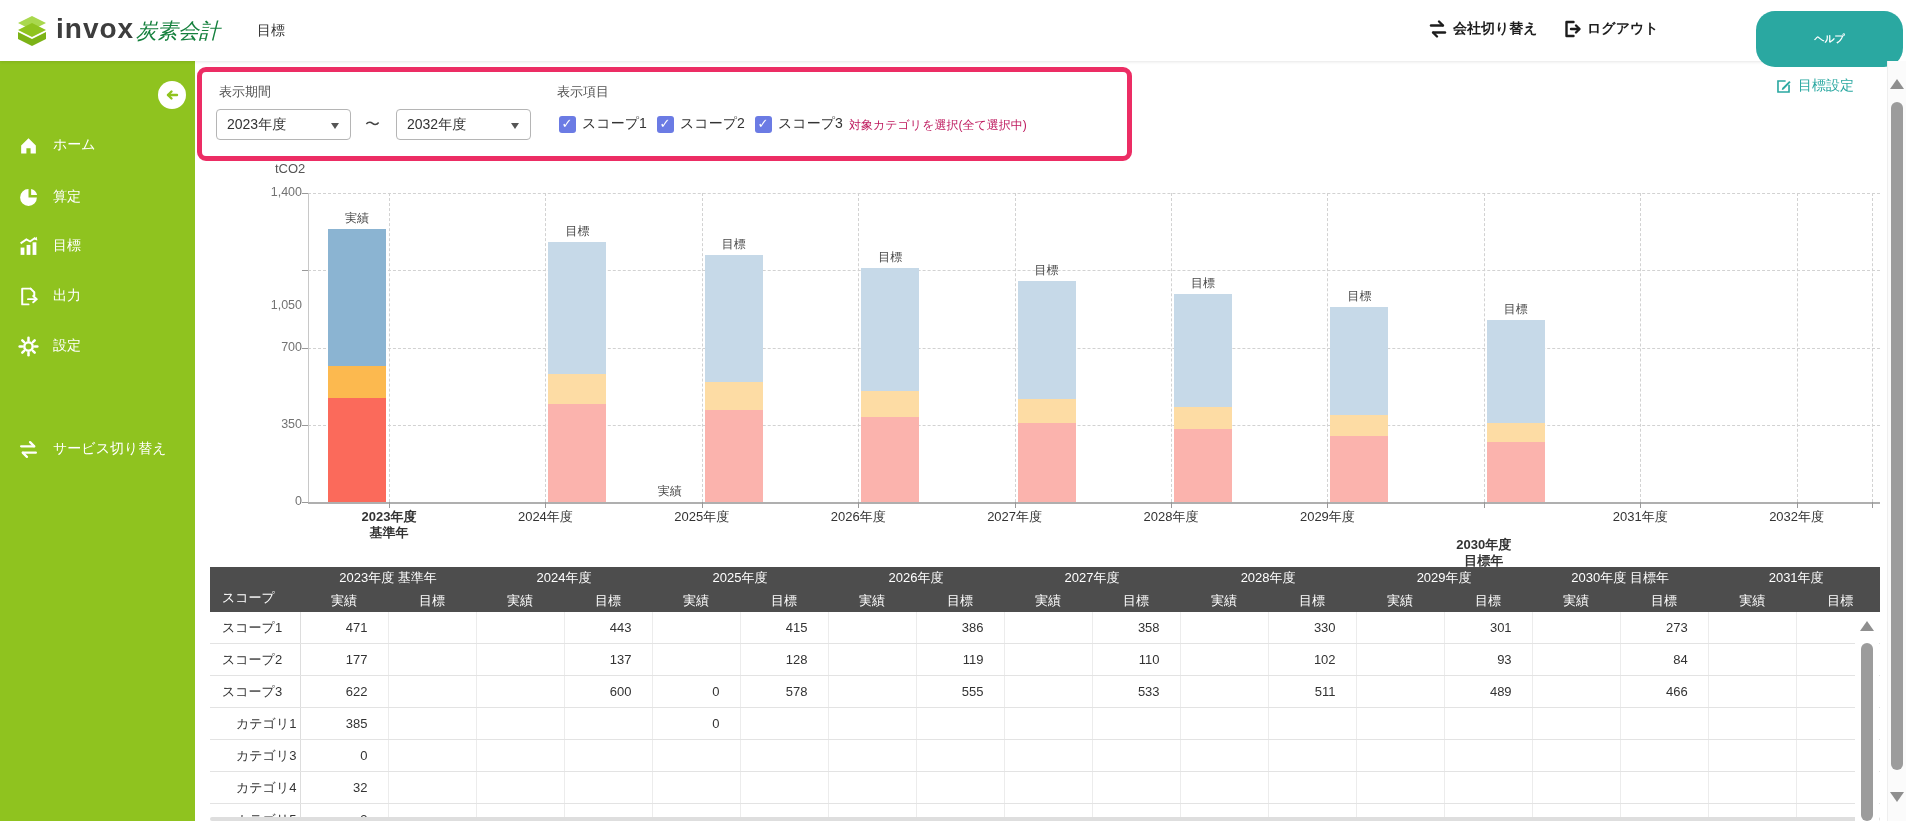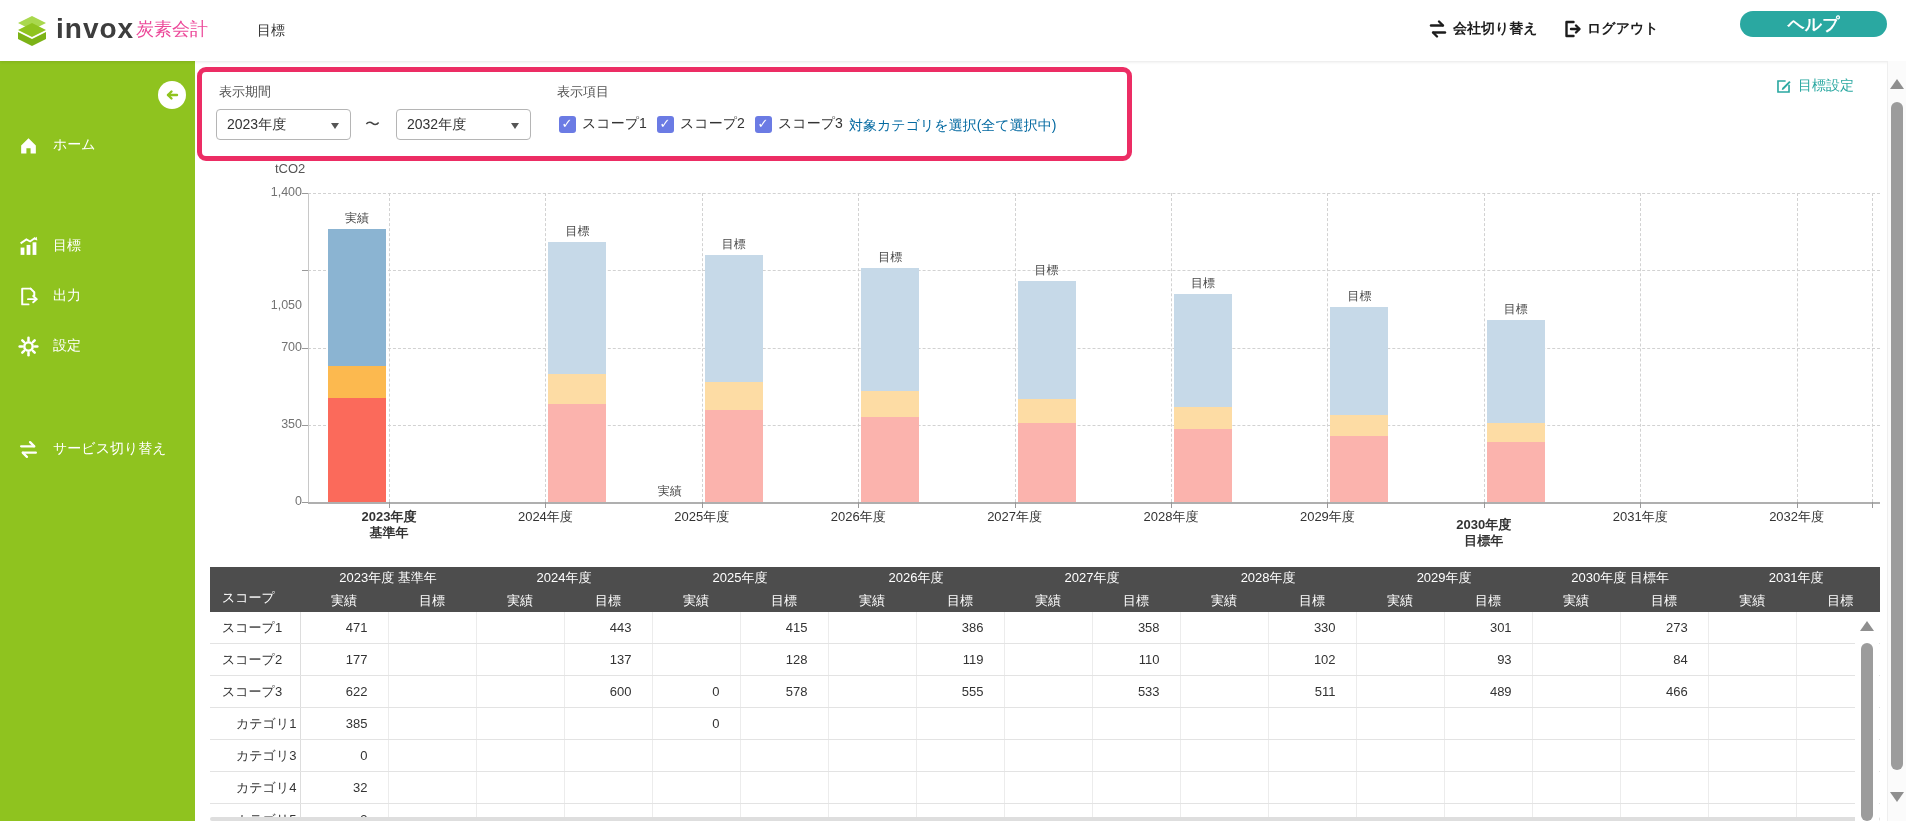"炭素会計" .brand-suffix { color: #ec4899 -> #15803d; font-size: 18px -> 21px; font-style: none -> italic }
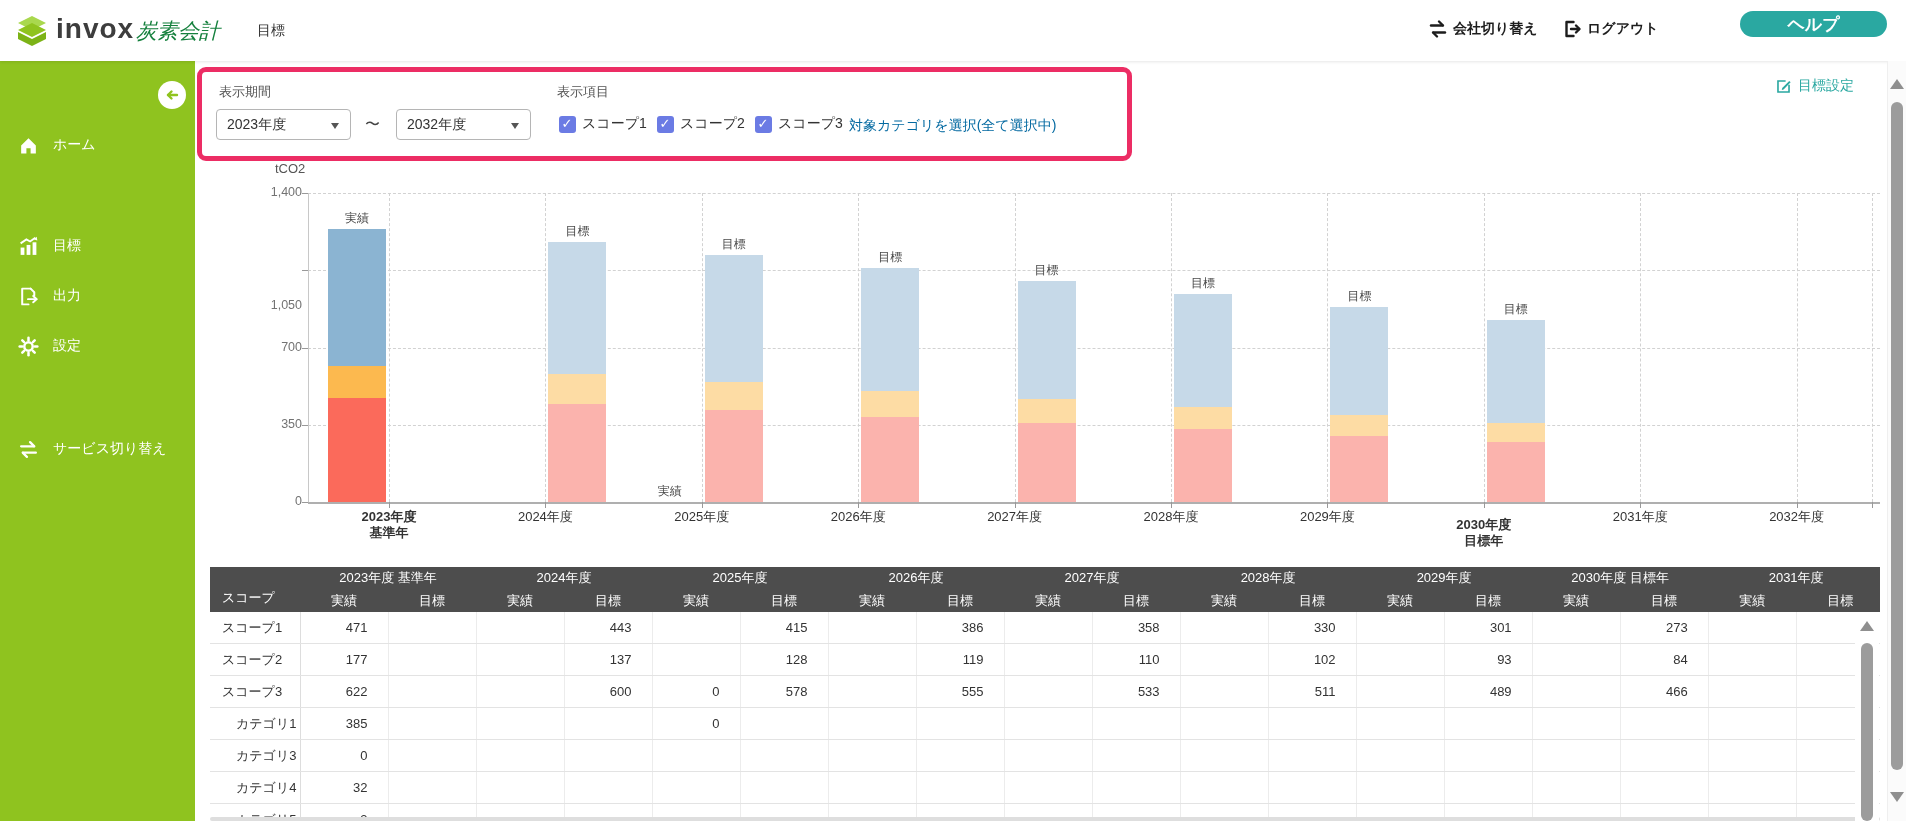"ヘルプ" .help-btn { font-size: 17px -> 10px; height: 26px -> 56px; right: 19px -> 3px }
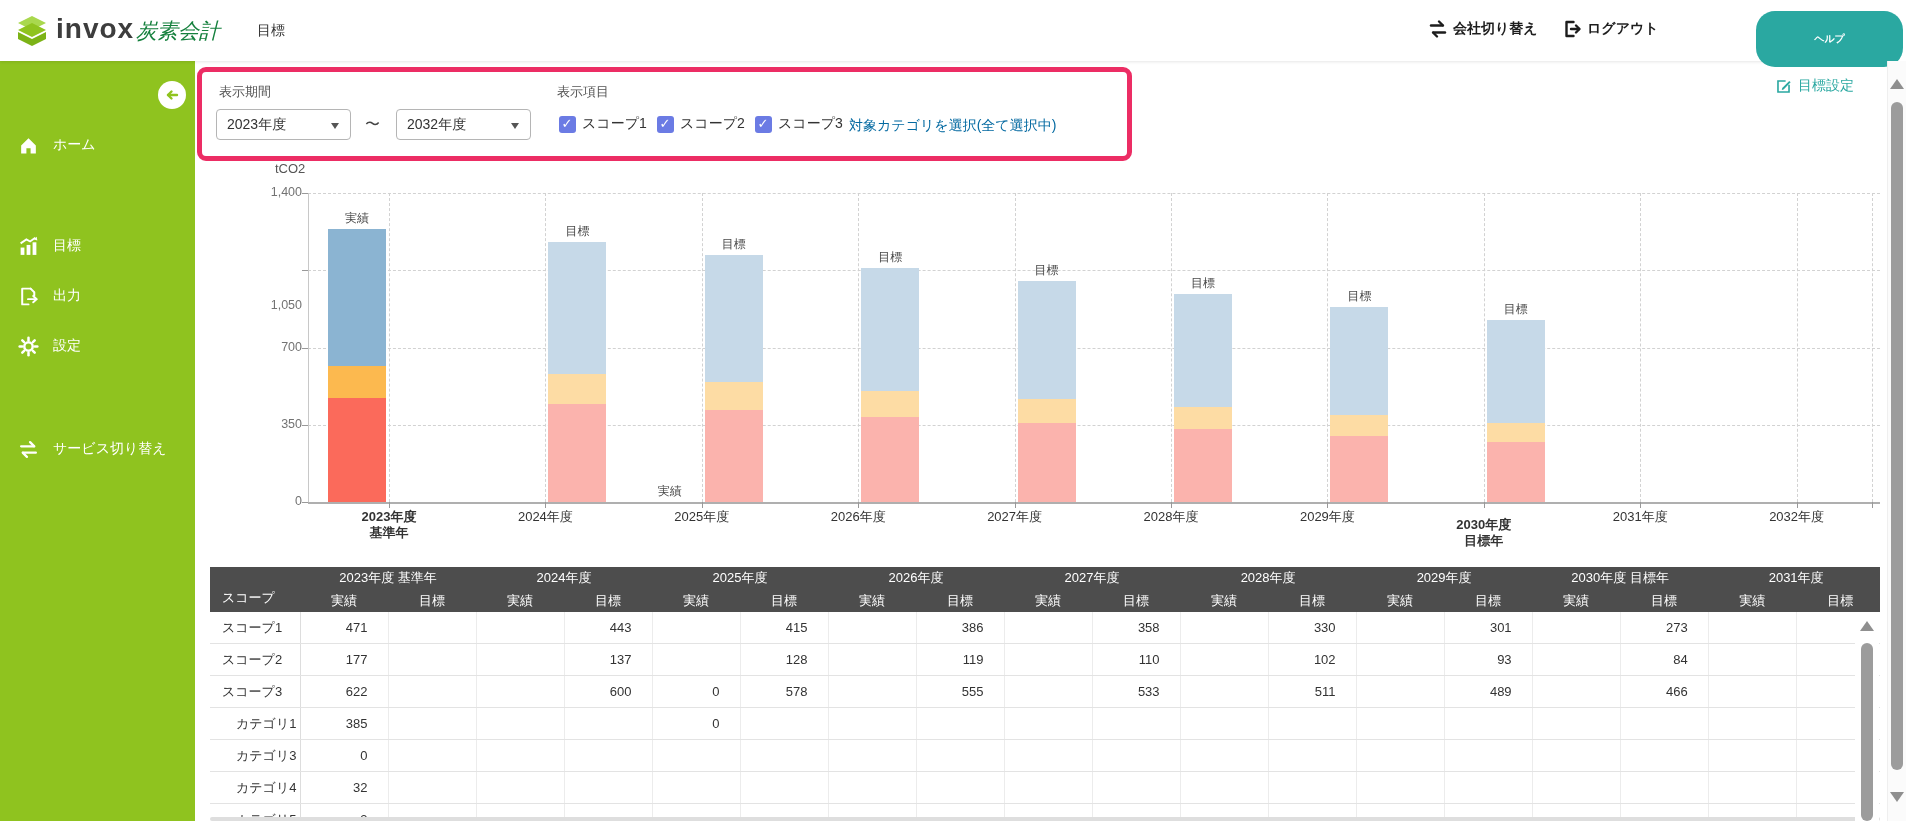"対象カテゴリを選択(全て選択中)" .teal-link { color: #0369a1 -> #be185d; font-size: 14px -> 12px }
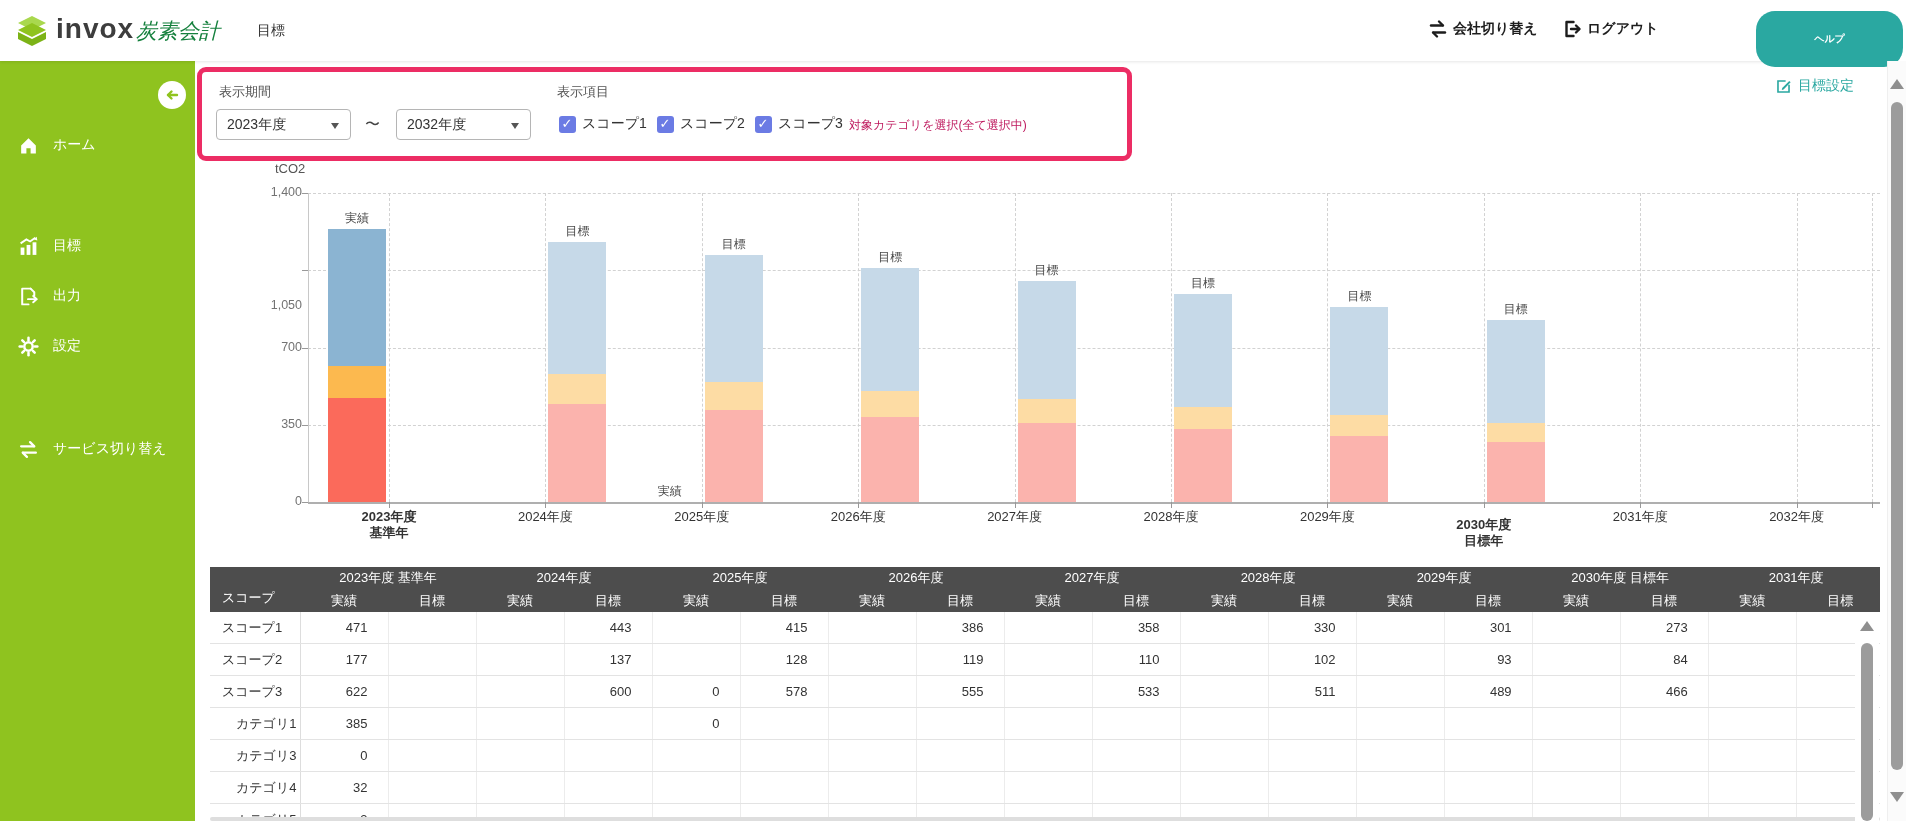"算定" div.side-item { html: none -> <div> <svg> <path></path> <path></path> </svg> <span>算定</span> </div> }
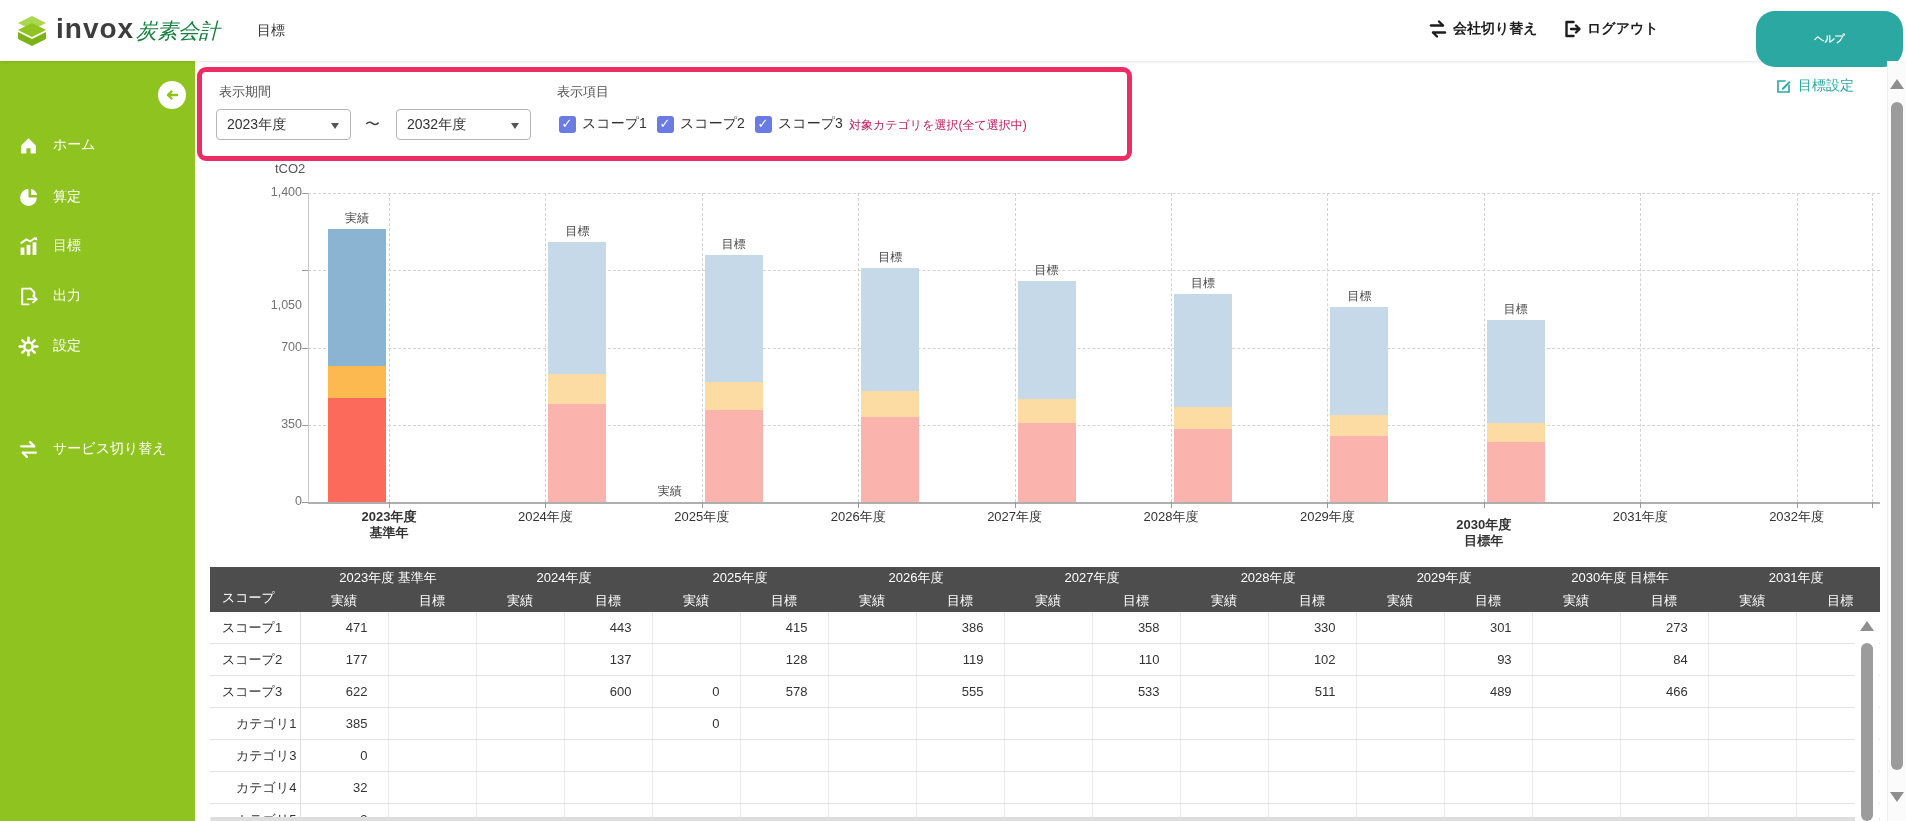"2030年度" div.xlabel { top: 456px -> 476px }
